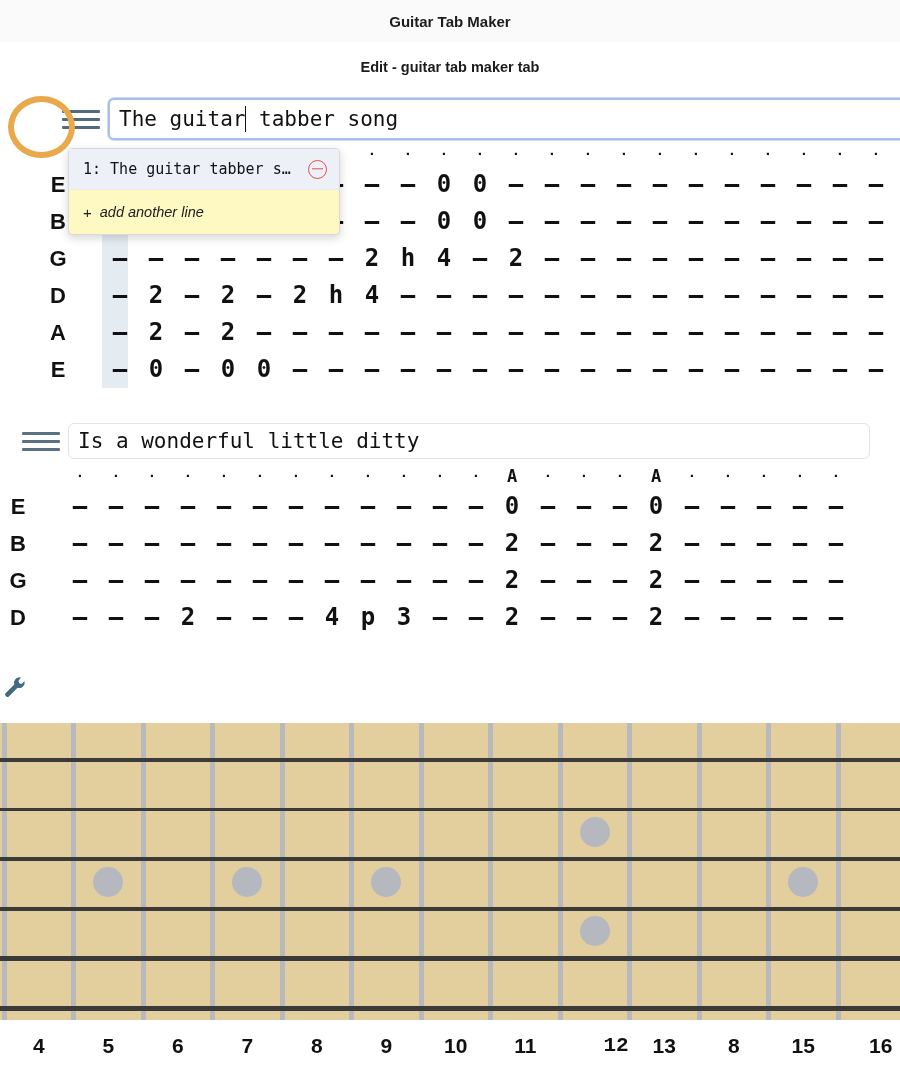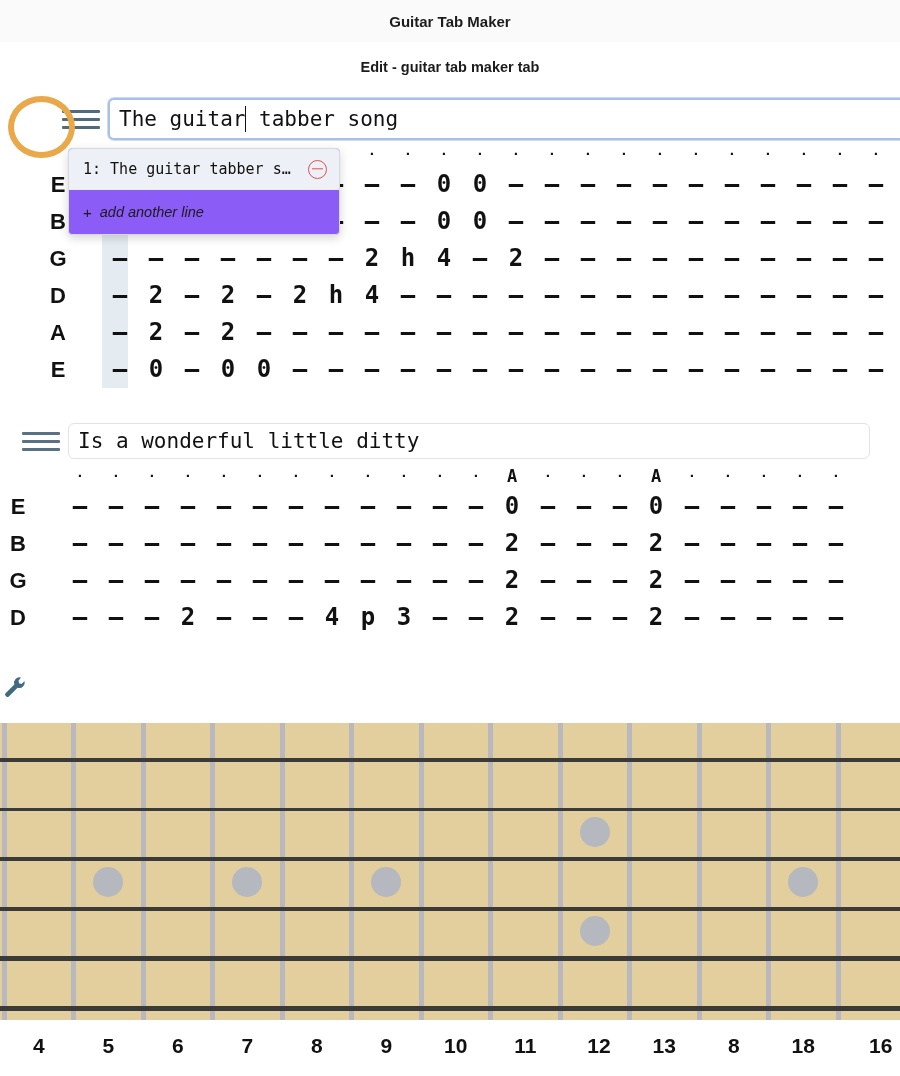"1: The guitar tabber s…" .dropdown { background: #8b5cf6 -> #fef9c3 }
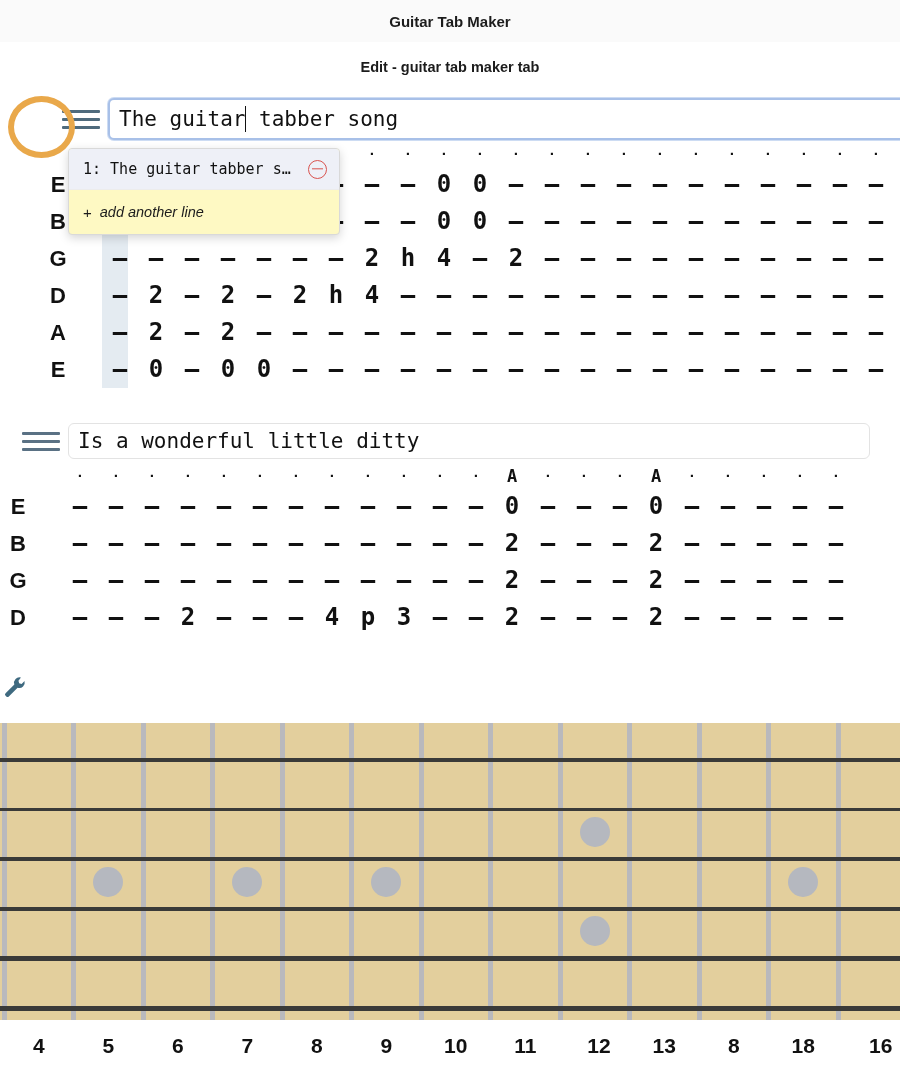"12" div.fret-num { font-family: none -> Liberation Mono, monospace; left: 599px -> 616px }
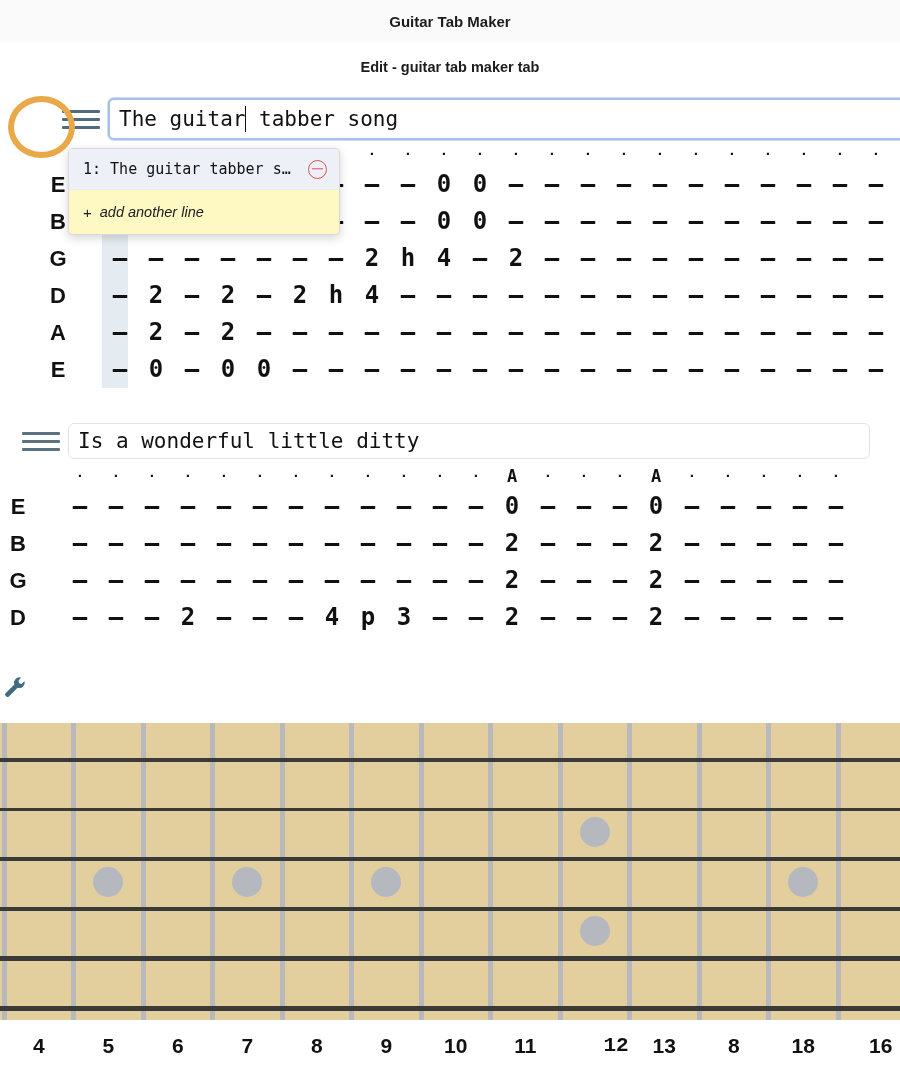"18" div.fret-num { text: 18 -> 15 }
